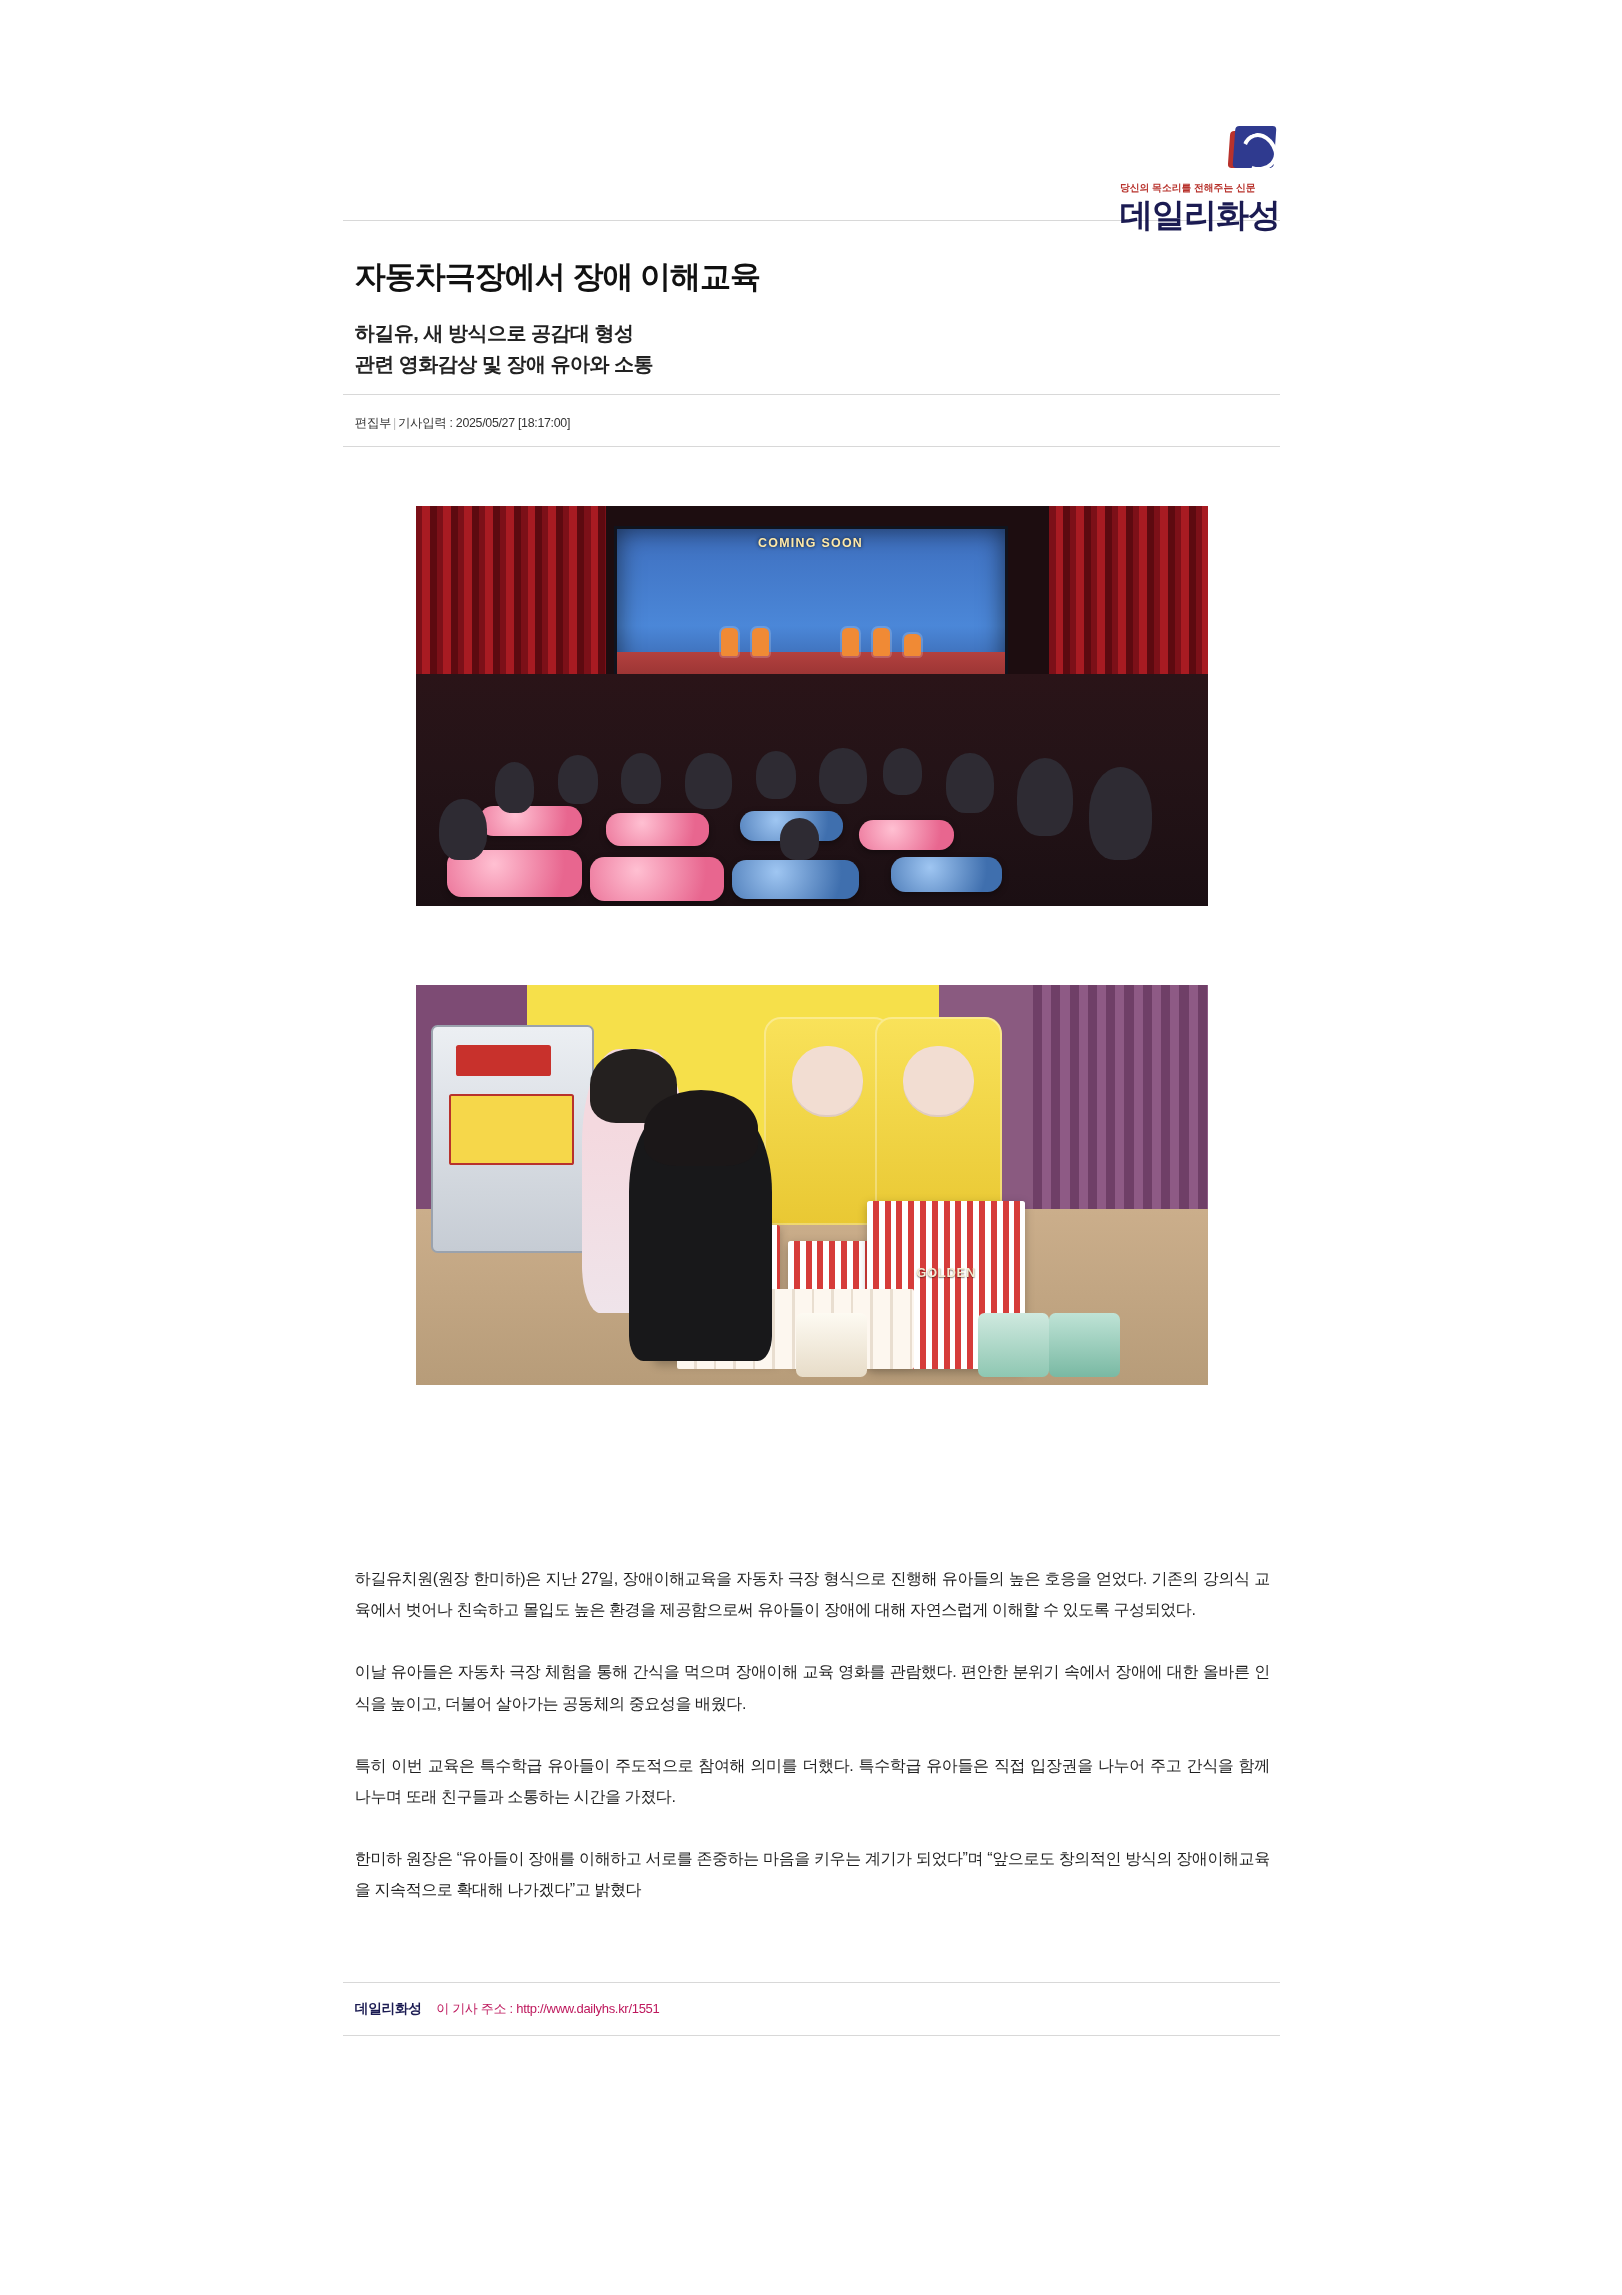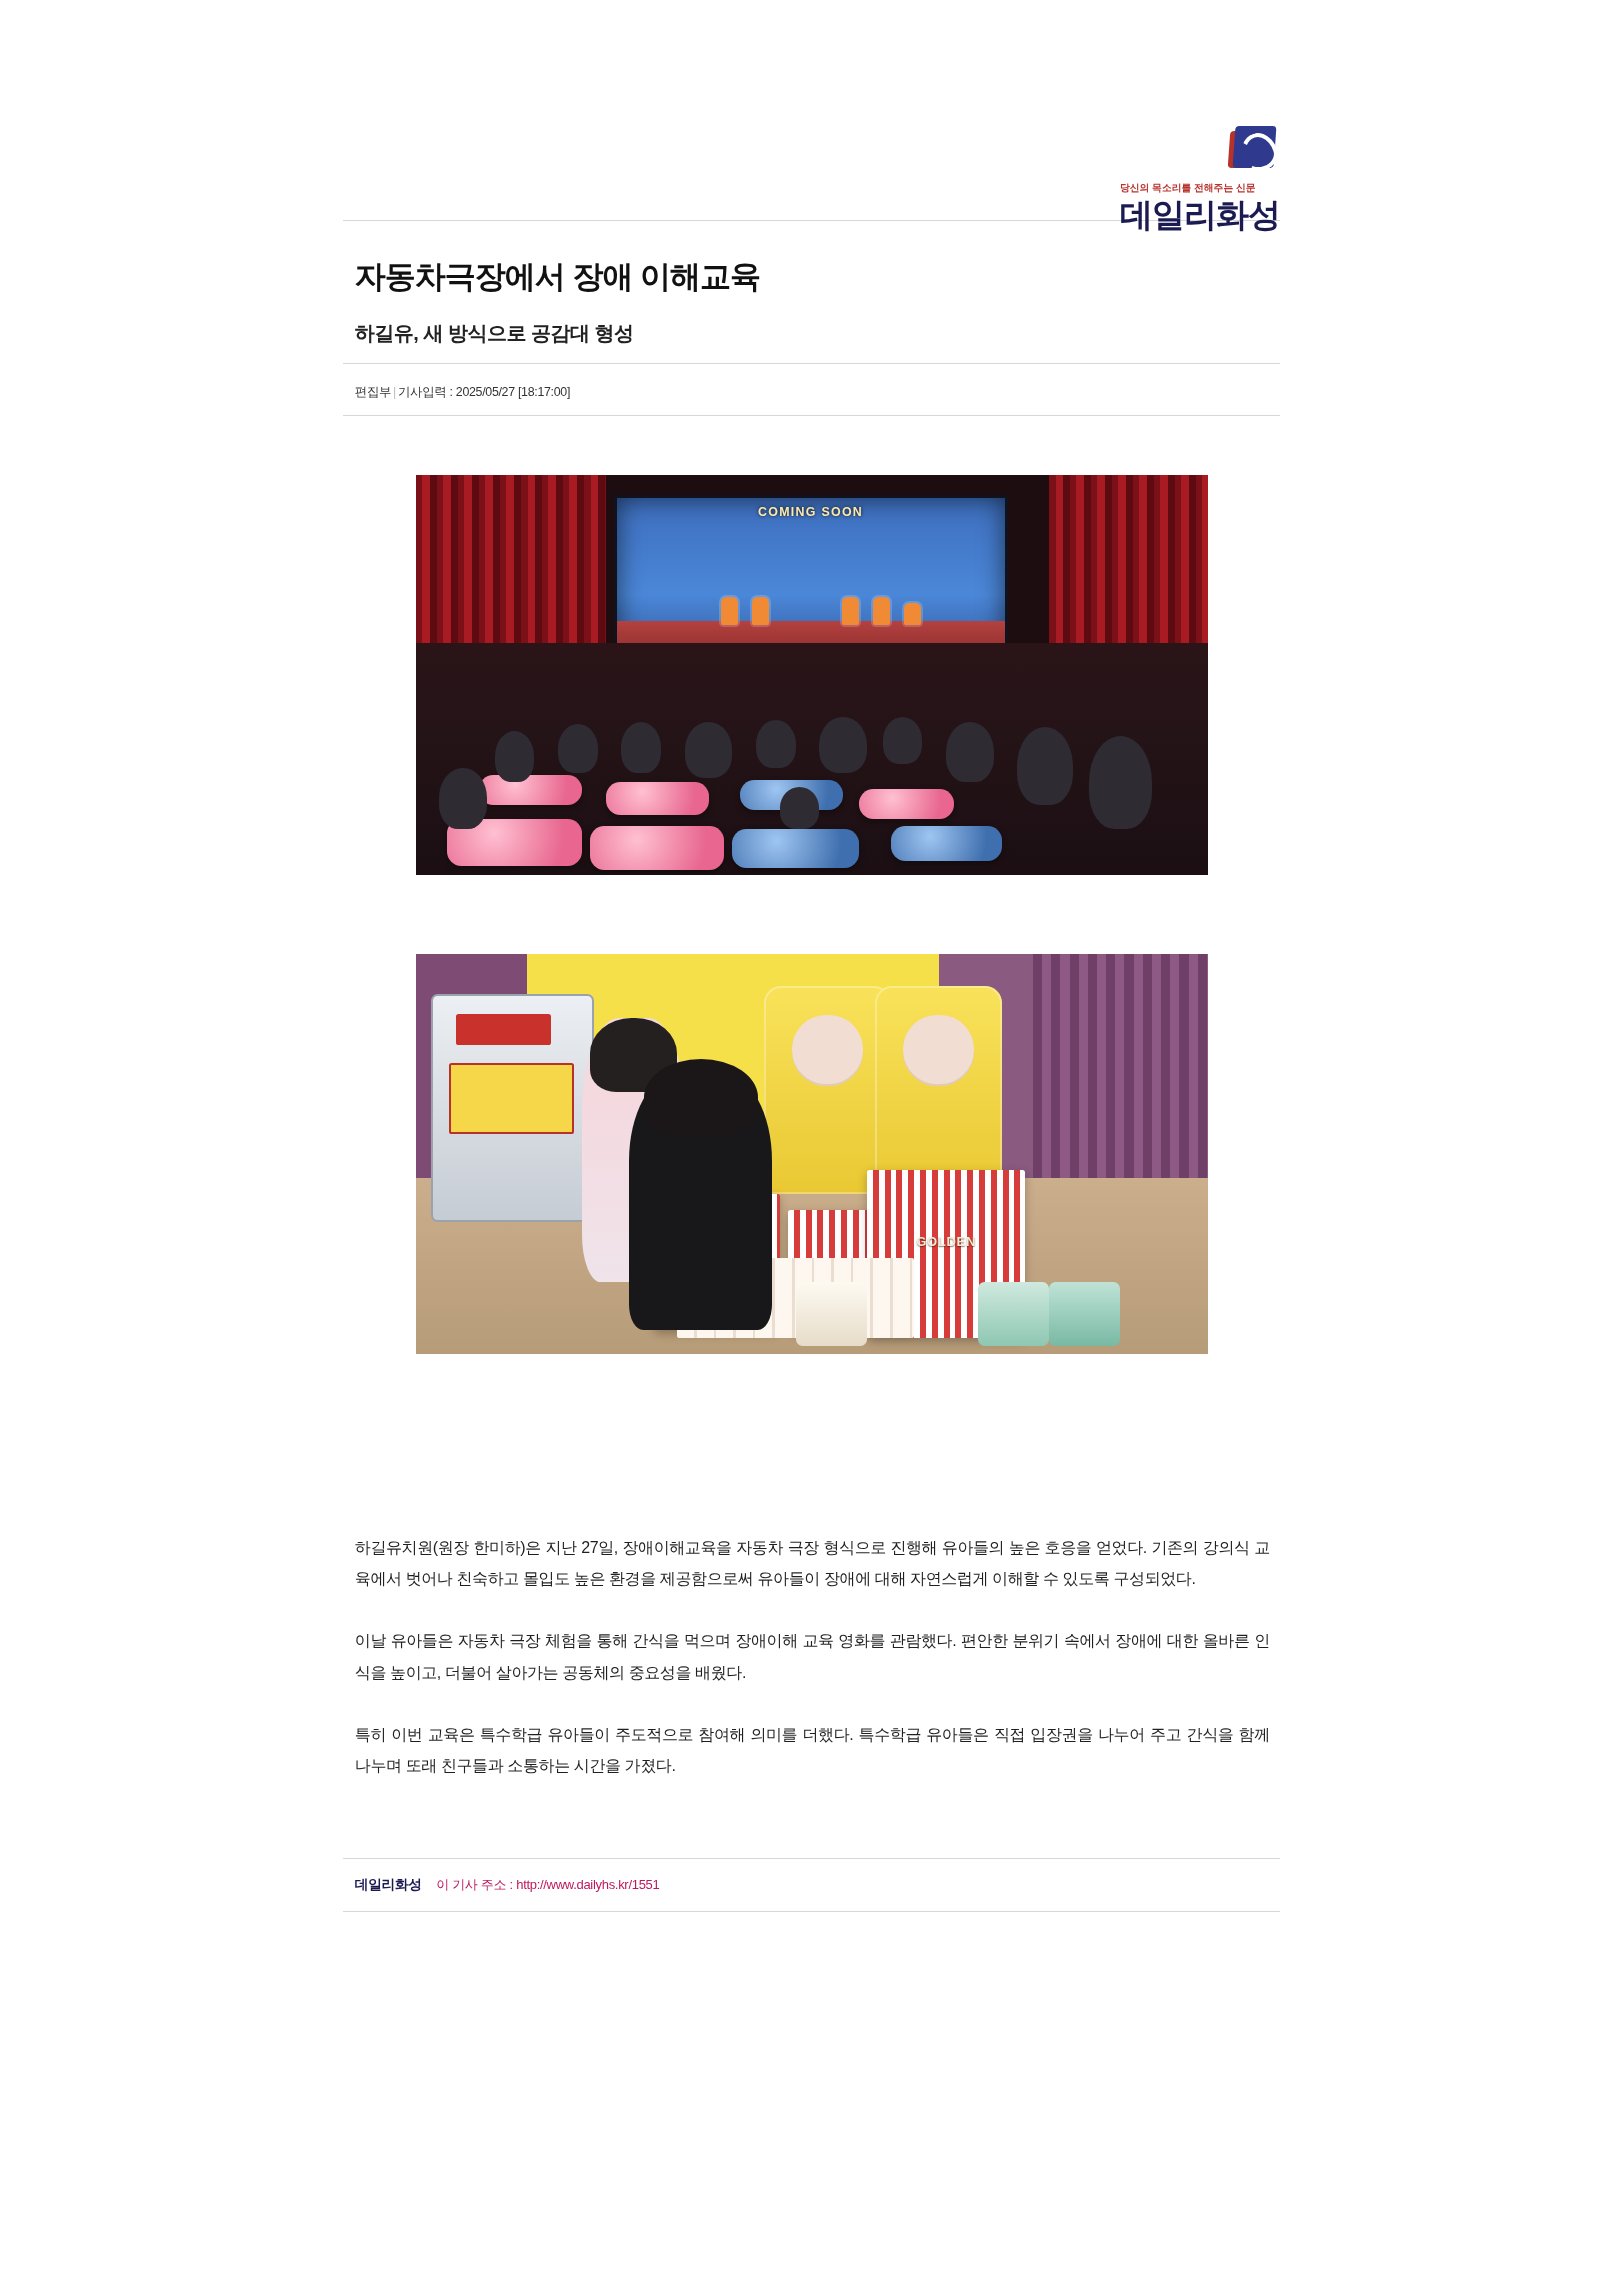"관련 영화감상 및 장애 유아와" div.subhead { html: none -> <div>관련 영화감상 및 장애 유아와 소통</div> }
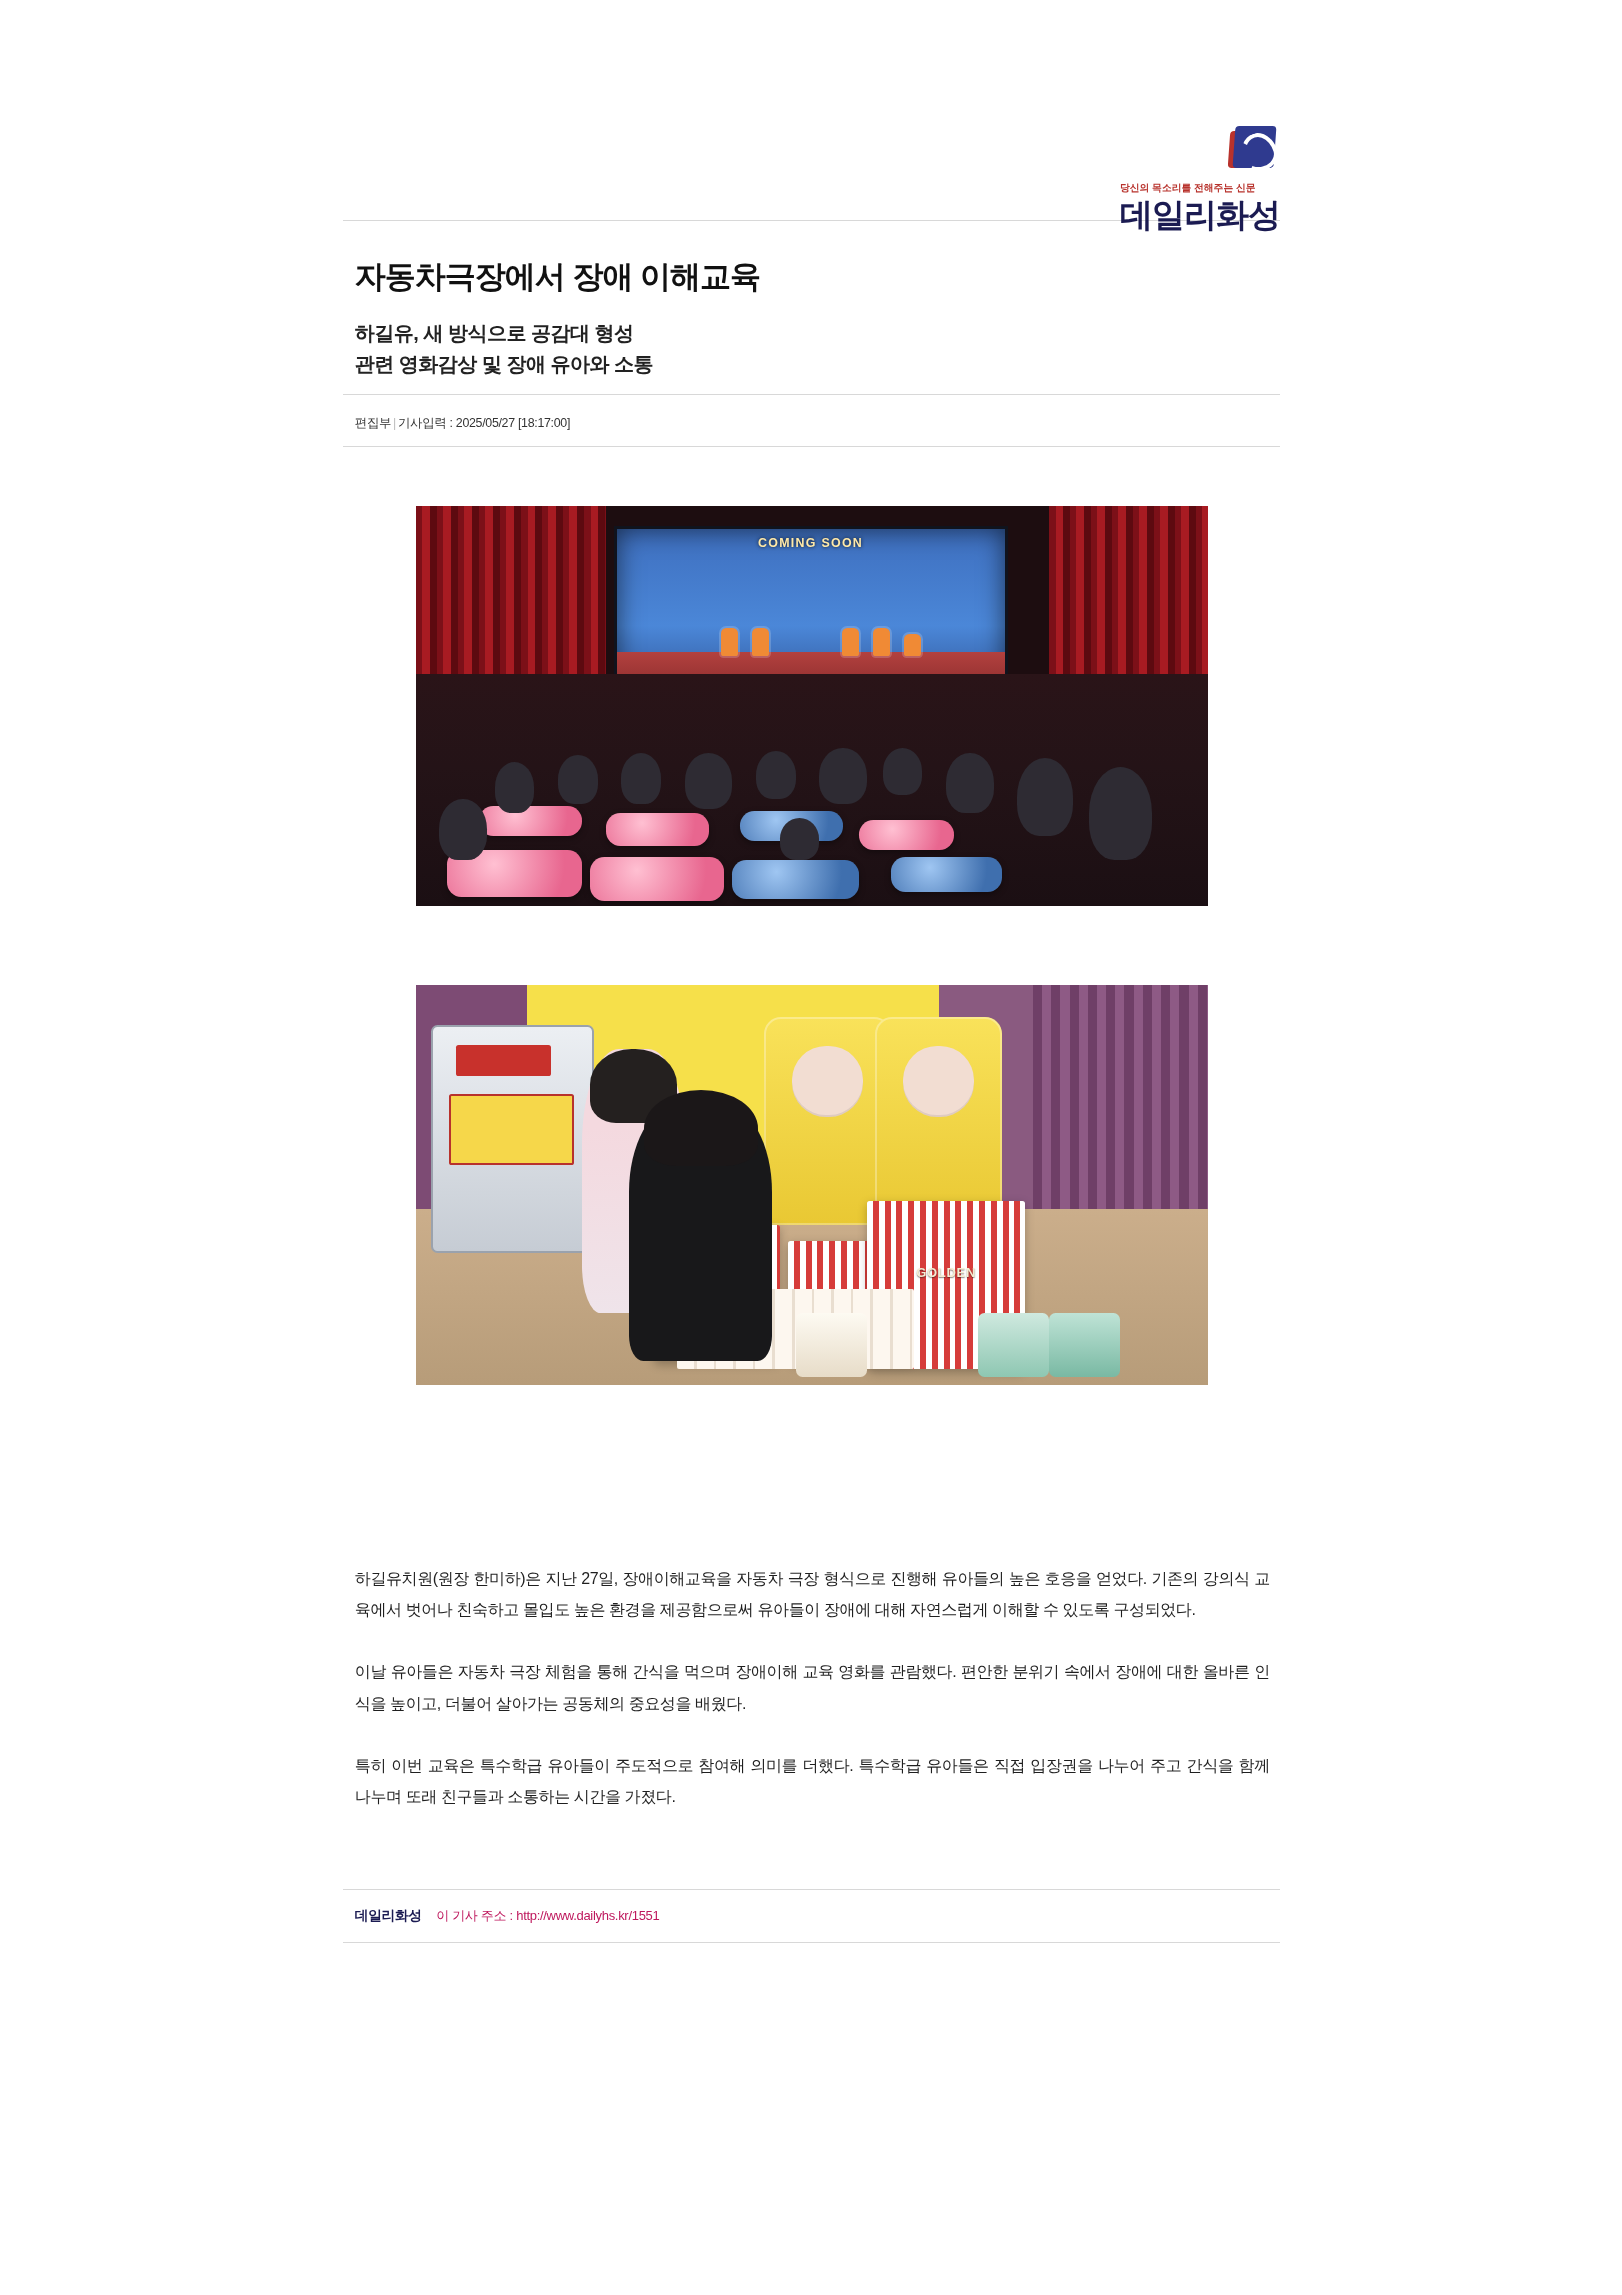"한미하 원장은 “유아들이 장애를 이해하고" p { html: none -> <p>한미하 원장은 “유아들이 장애를 이해하고 서로를 존중하는 마음을 키우는 계기가 되었다”며 “앞으로도 창의적인 방식의 장애이해교육을 지속적으로 확대해 나가겠다”고 밝혔다</p> }
